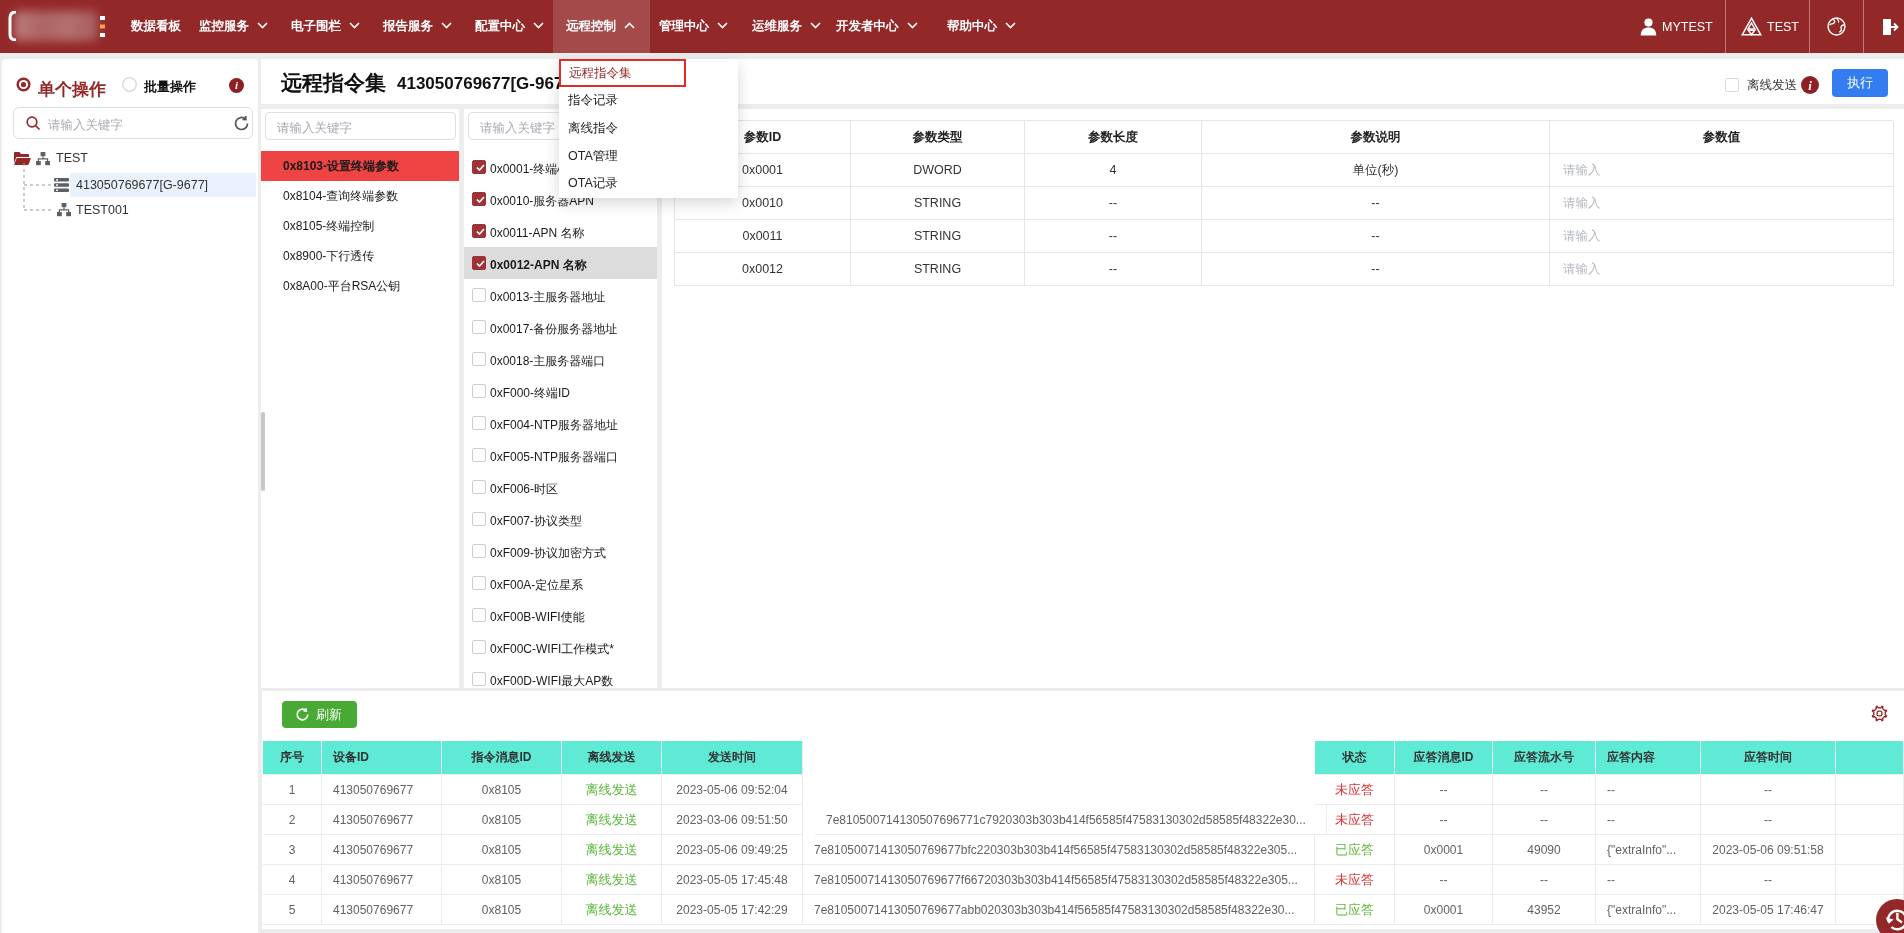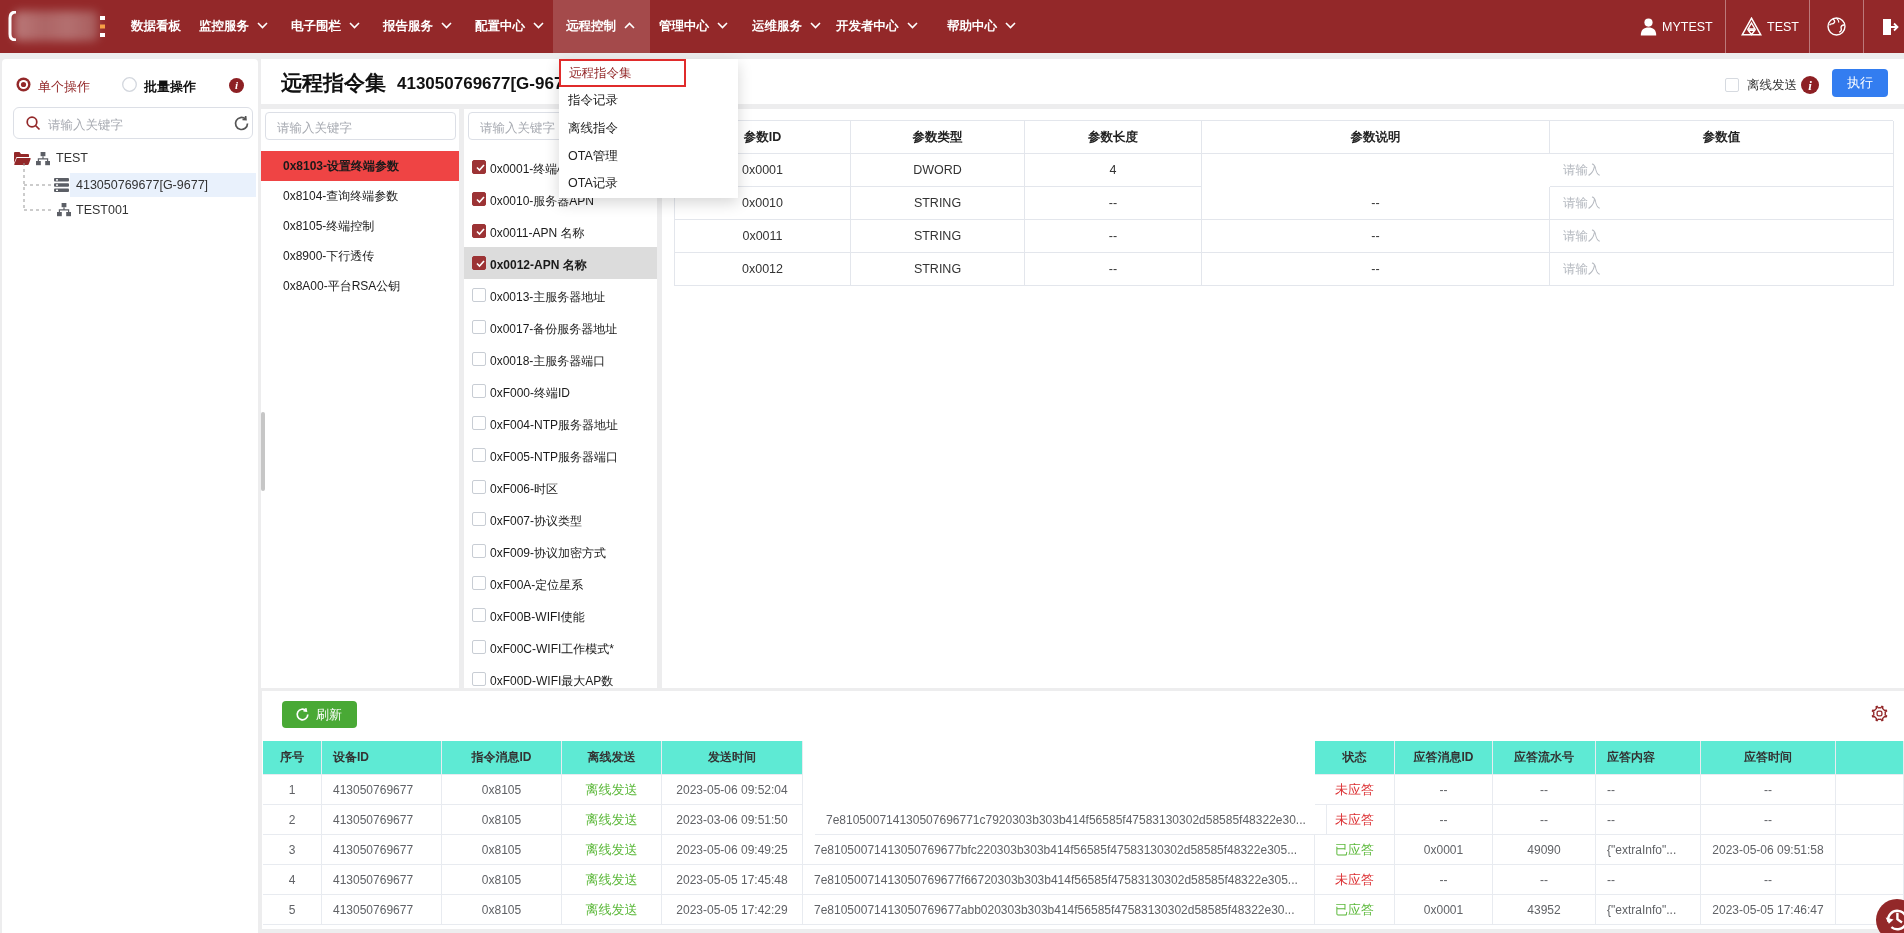"单个操作" span { font-size: 13px -> 17px; font-weight: normal -> bold }
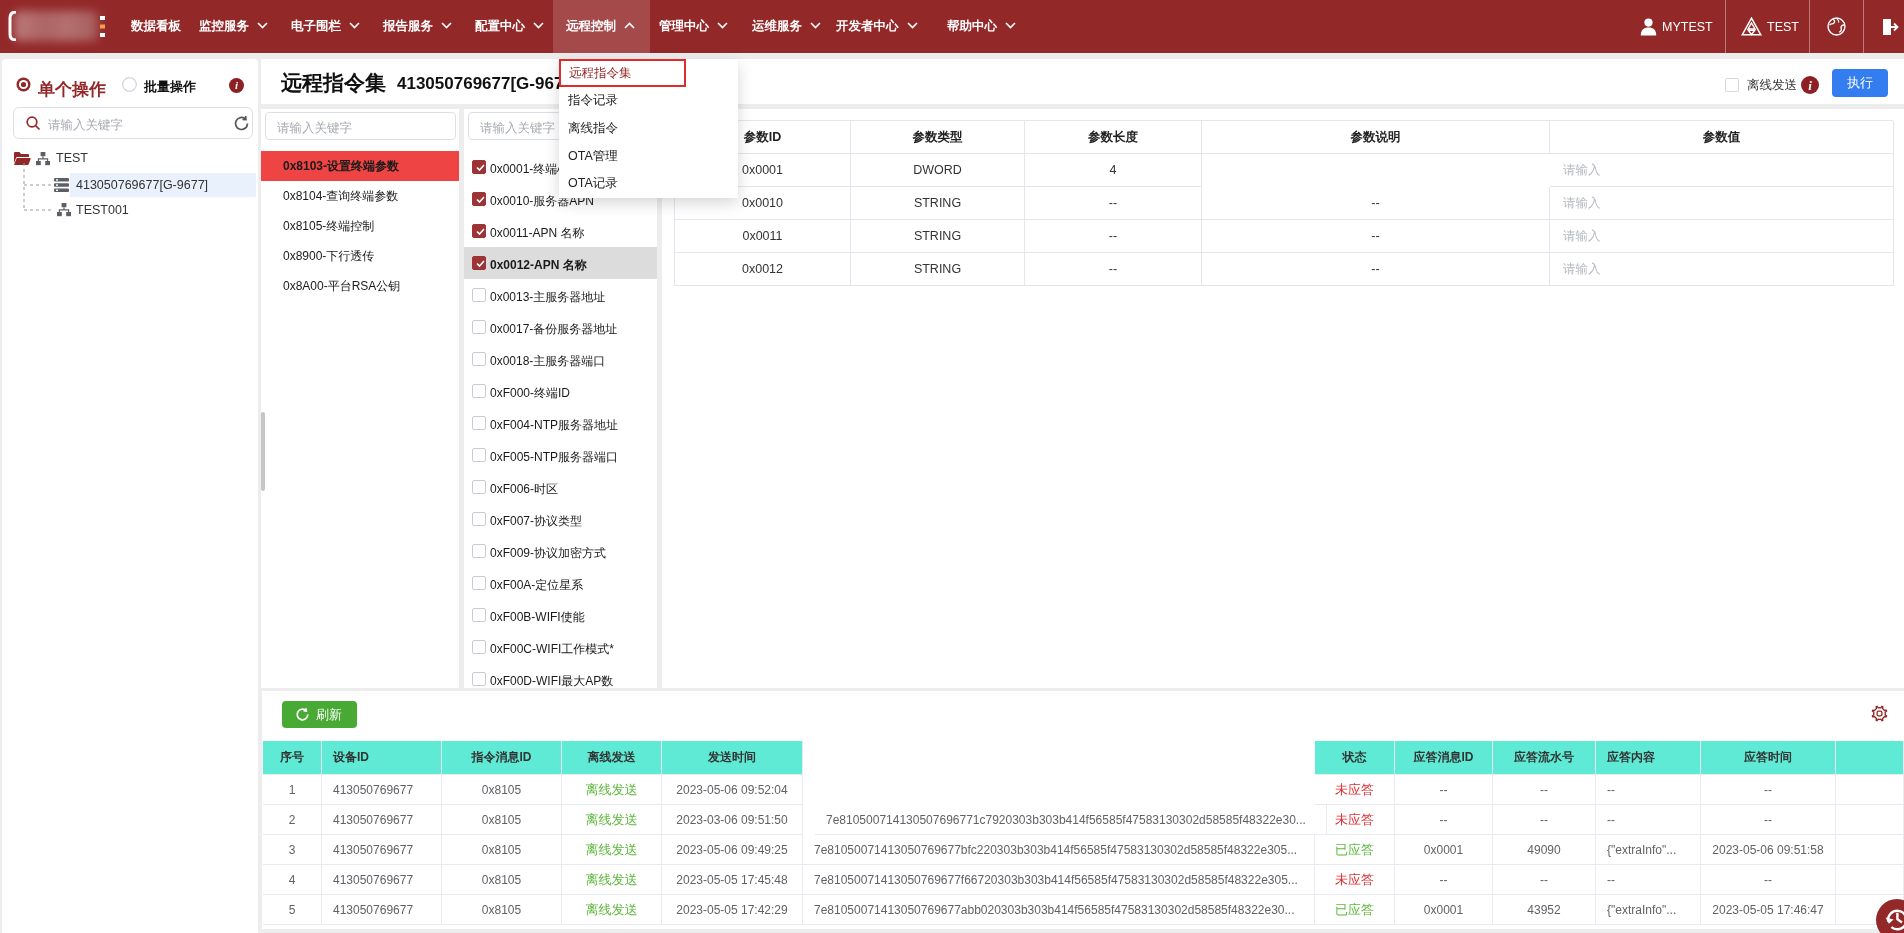"单位(秒)" div.c { html: none -> <div>单位(秒)</div> }
